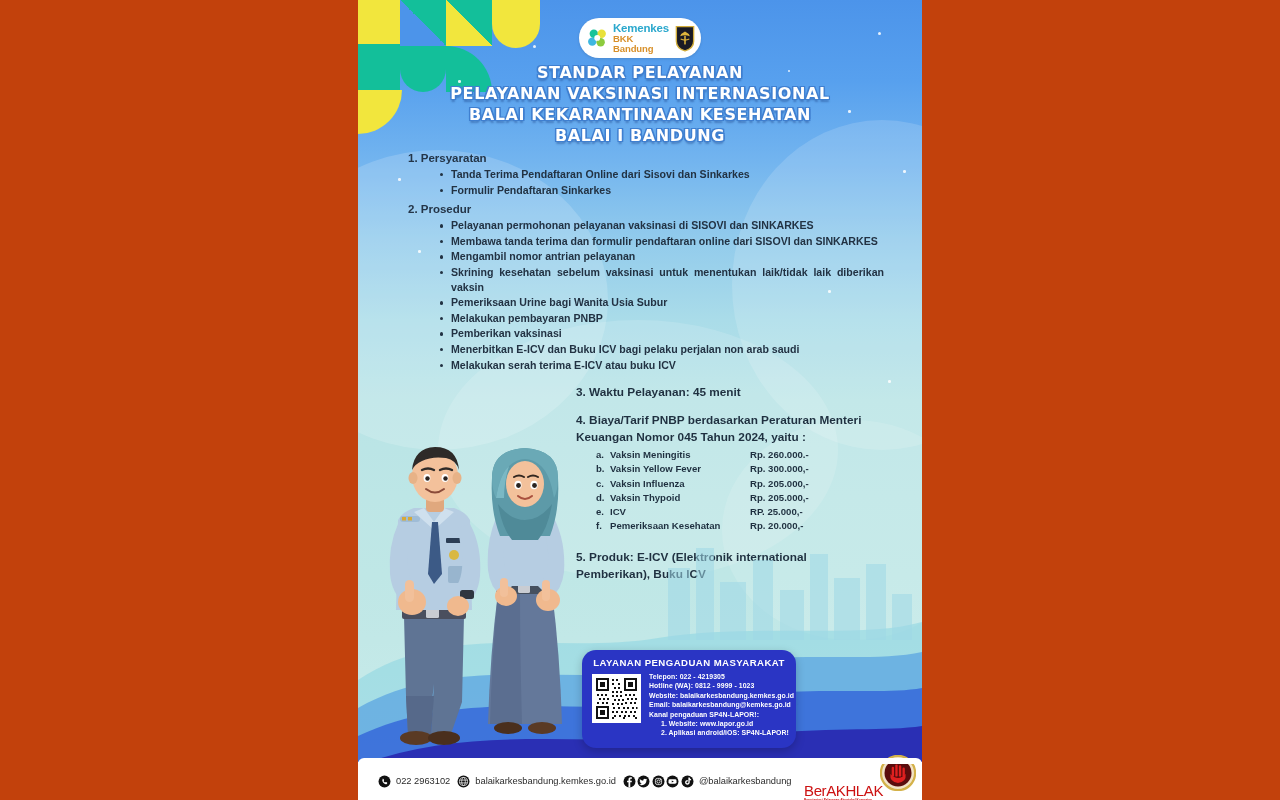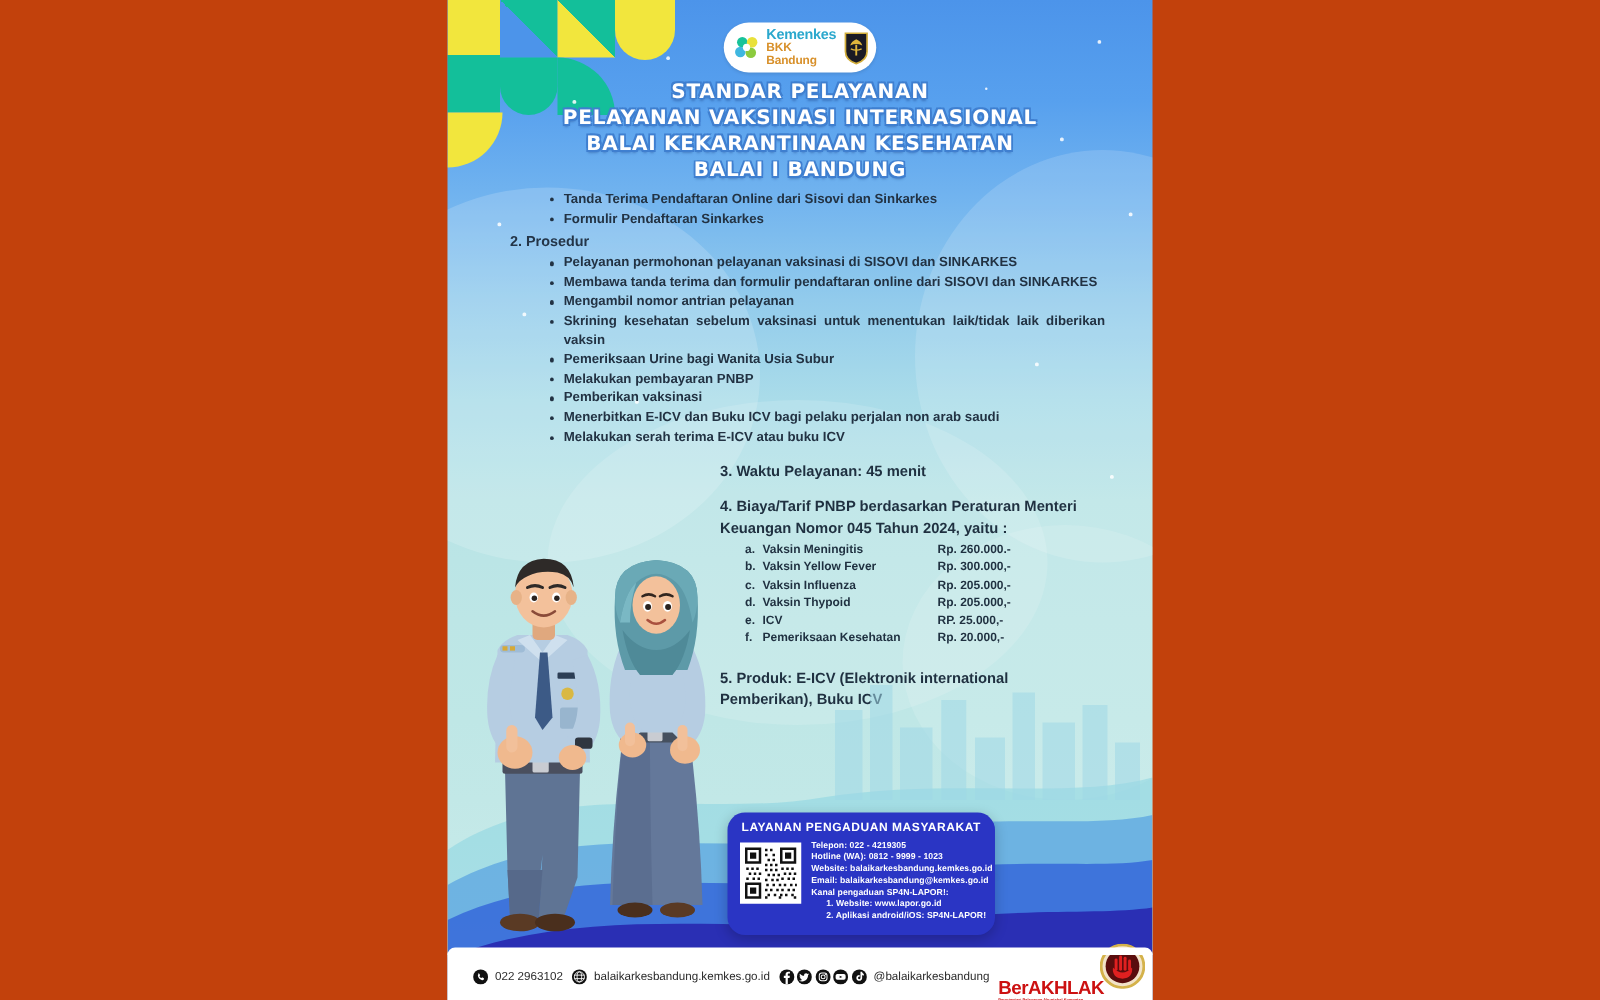"1. Persyaratan" div.sec-head { html: none -> <div>1. Persyaratan</div> }
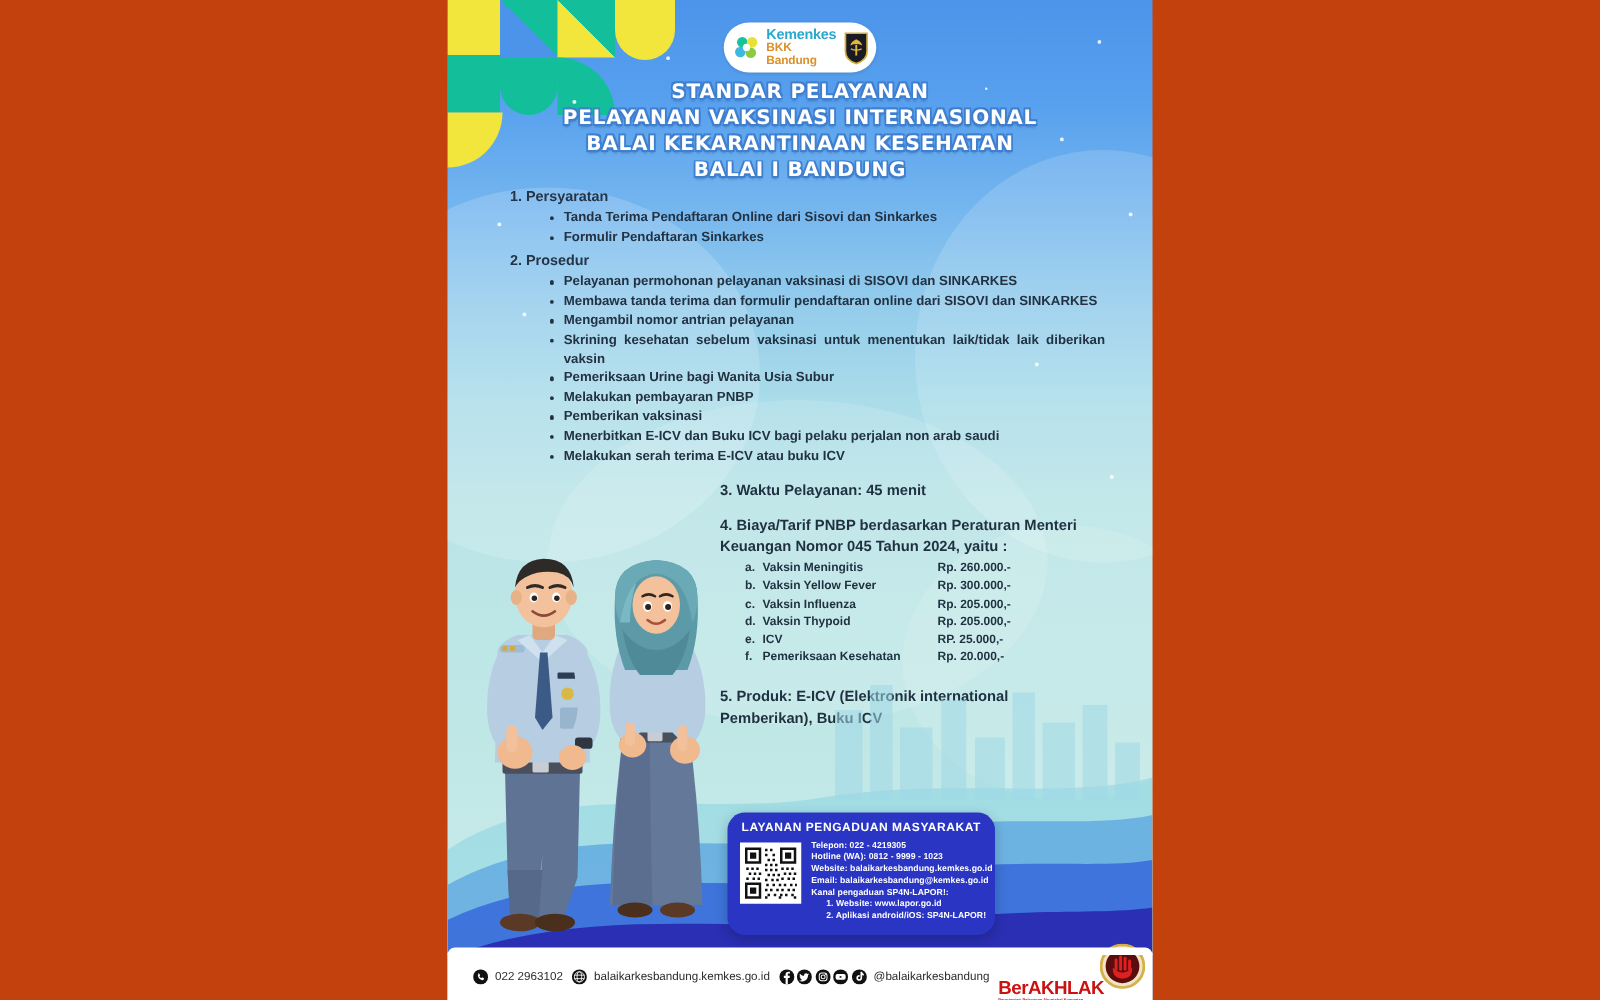"BerAKHLAK" .ber-main { font-weight: bold -> normal }
